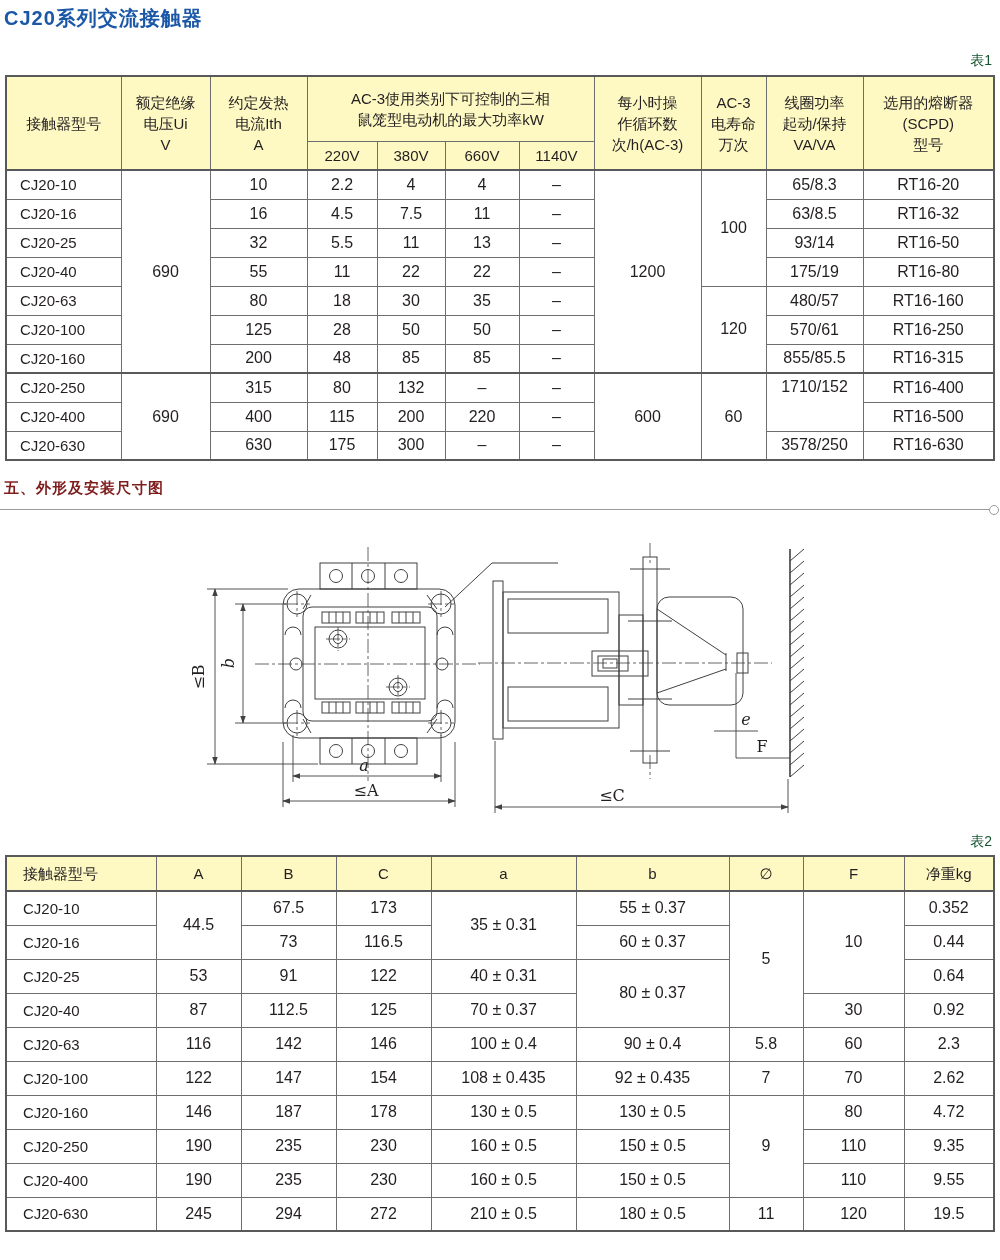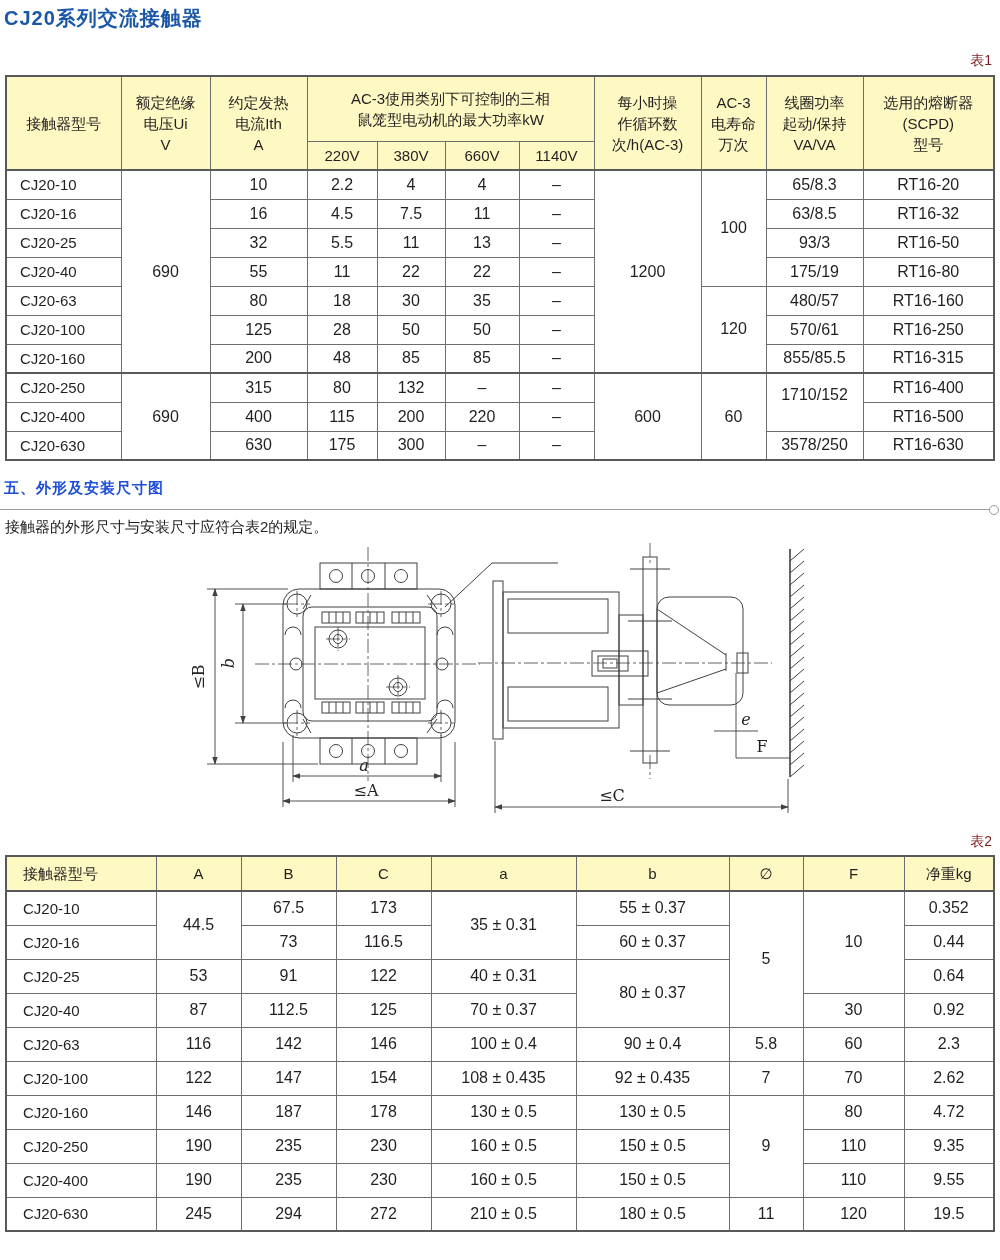"表1" .caption { color: #7f1d1d -> #14532d }
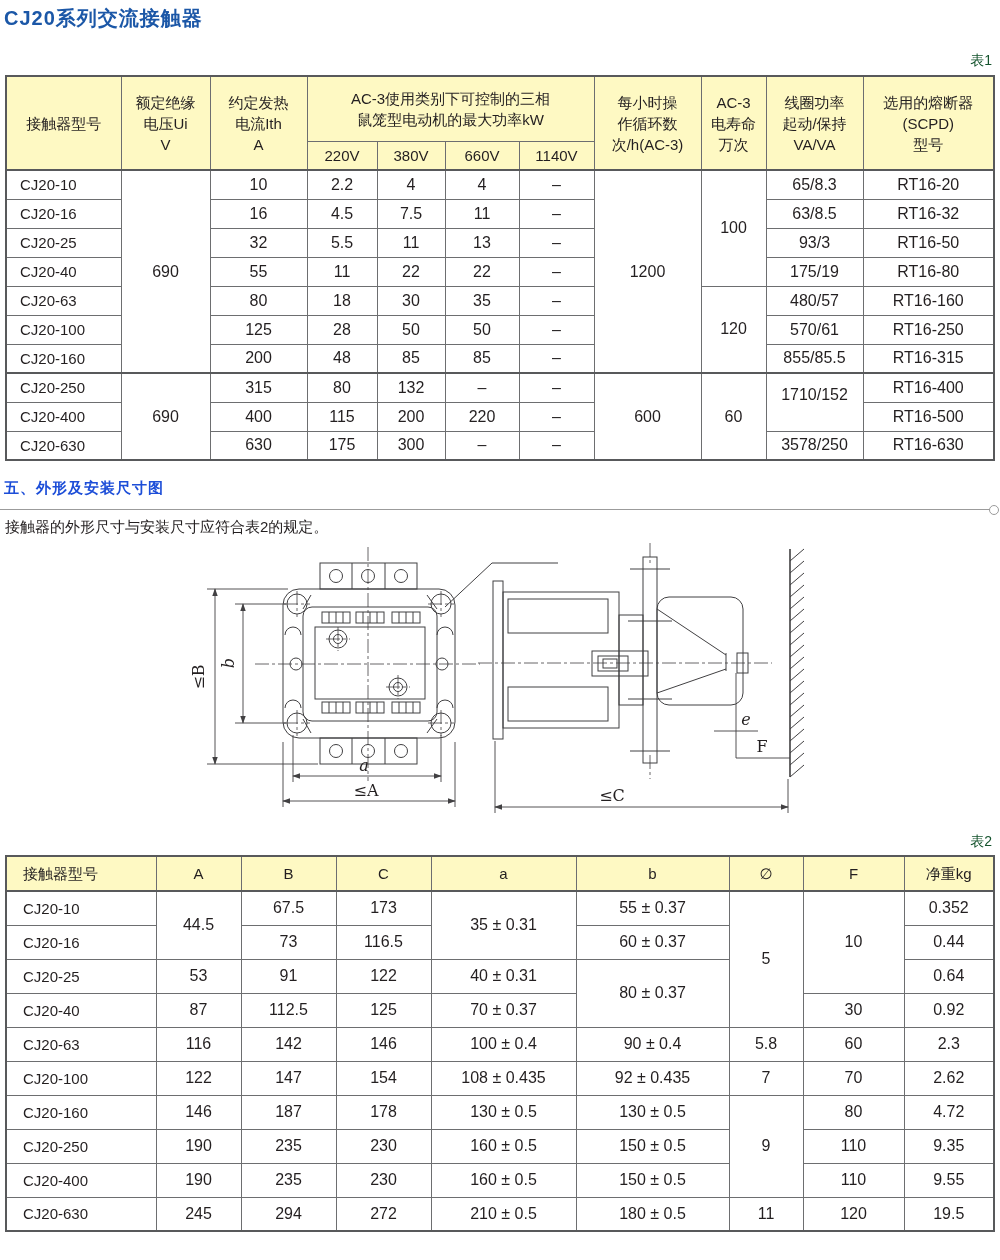"93/3" td { text: 93/3 -> 93/14 }
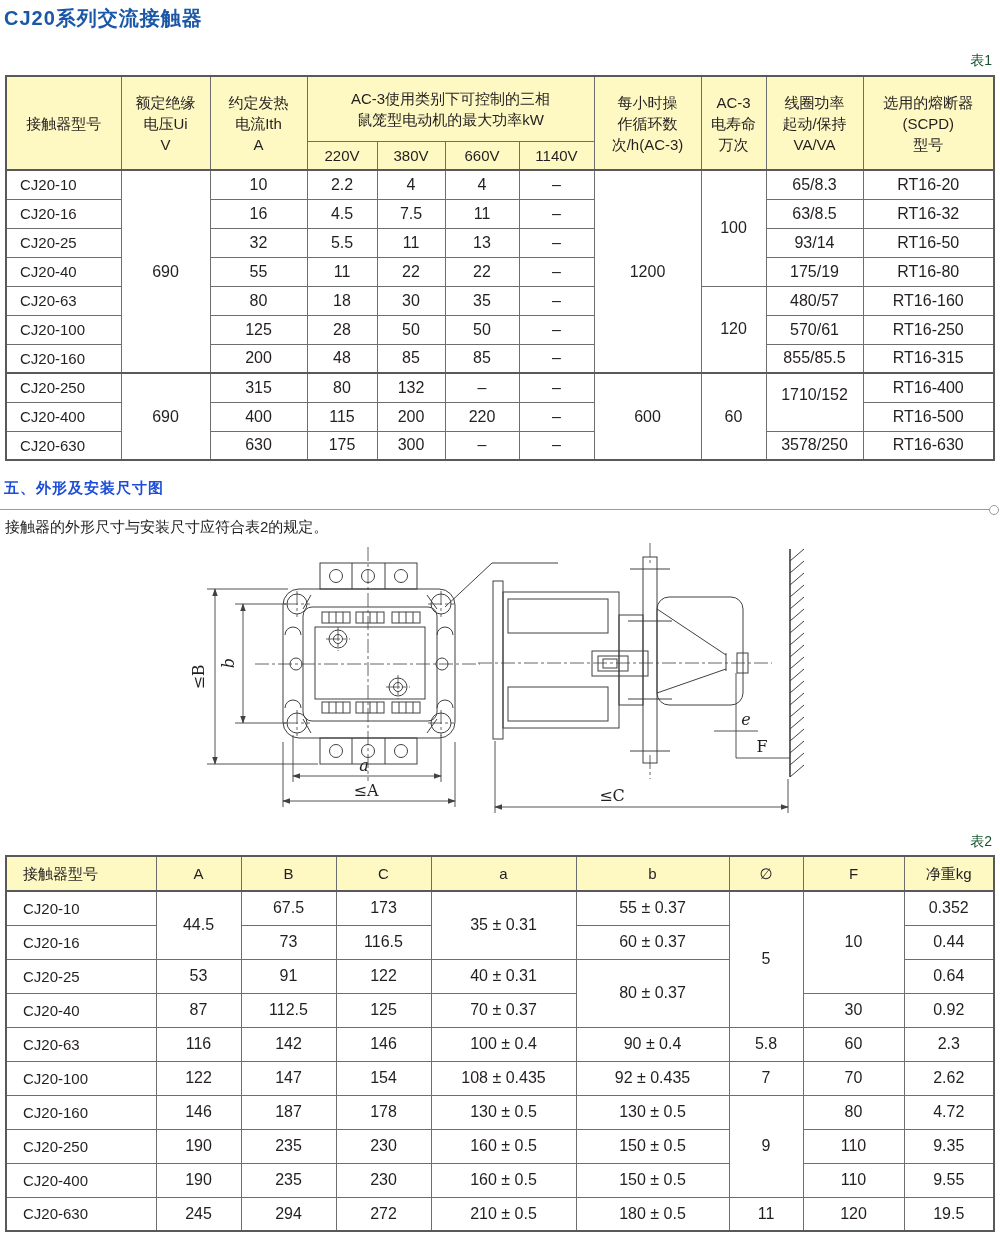"1710/152" td.vtop { padding-top: 12px -> 4px }
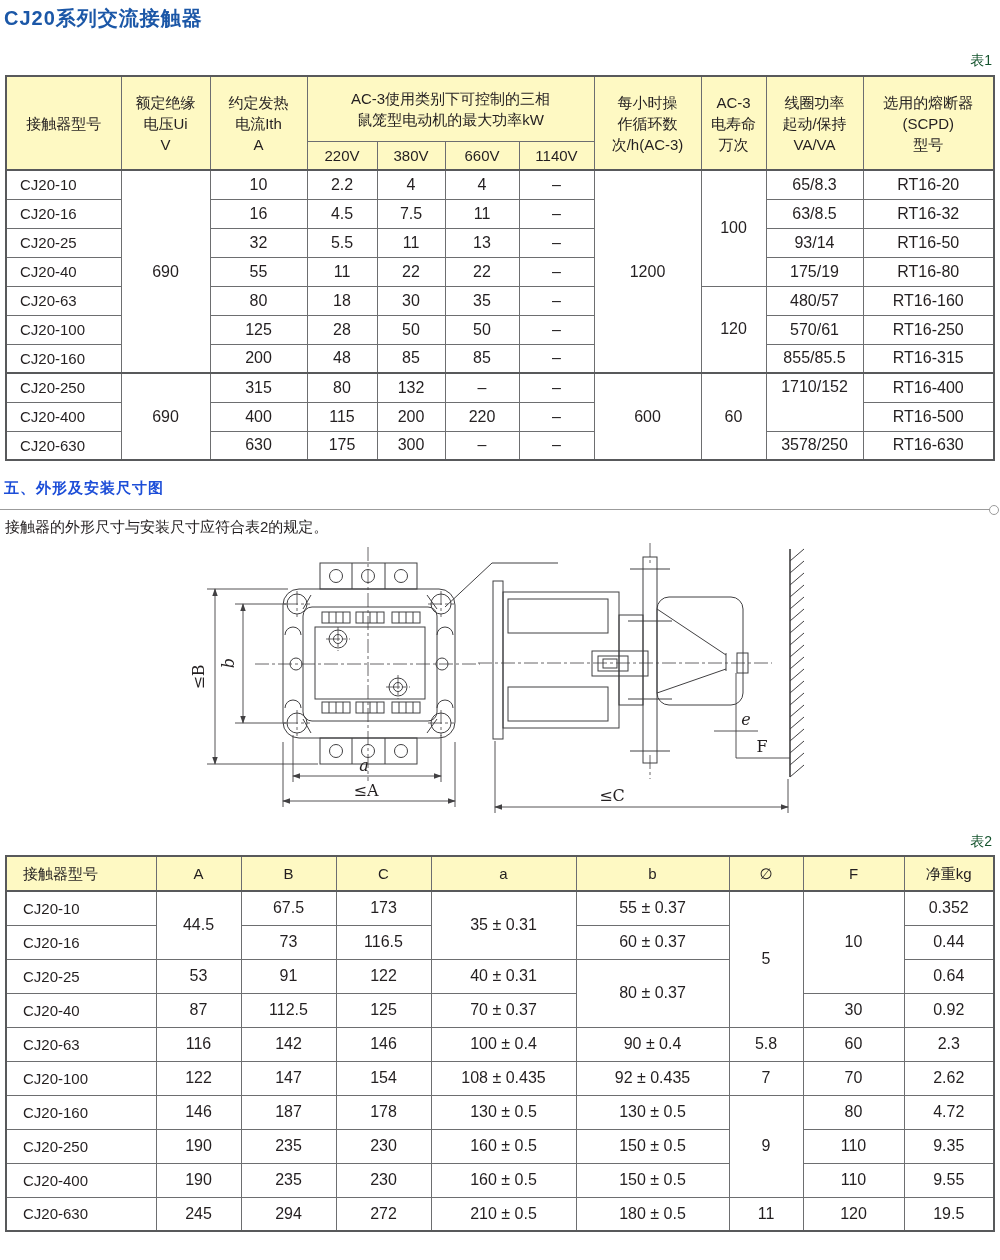"五、外形及安装尺寸图" .section-heading { color: #1d4ed8 -> #7f1d1d }
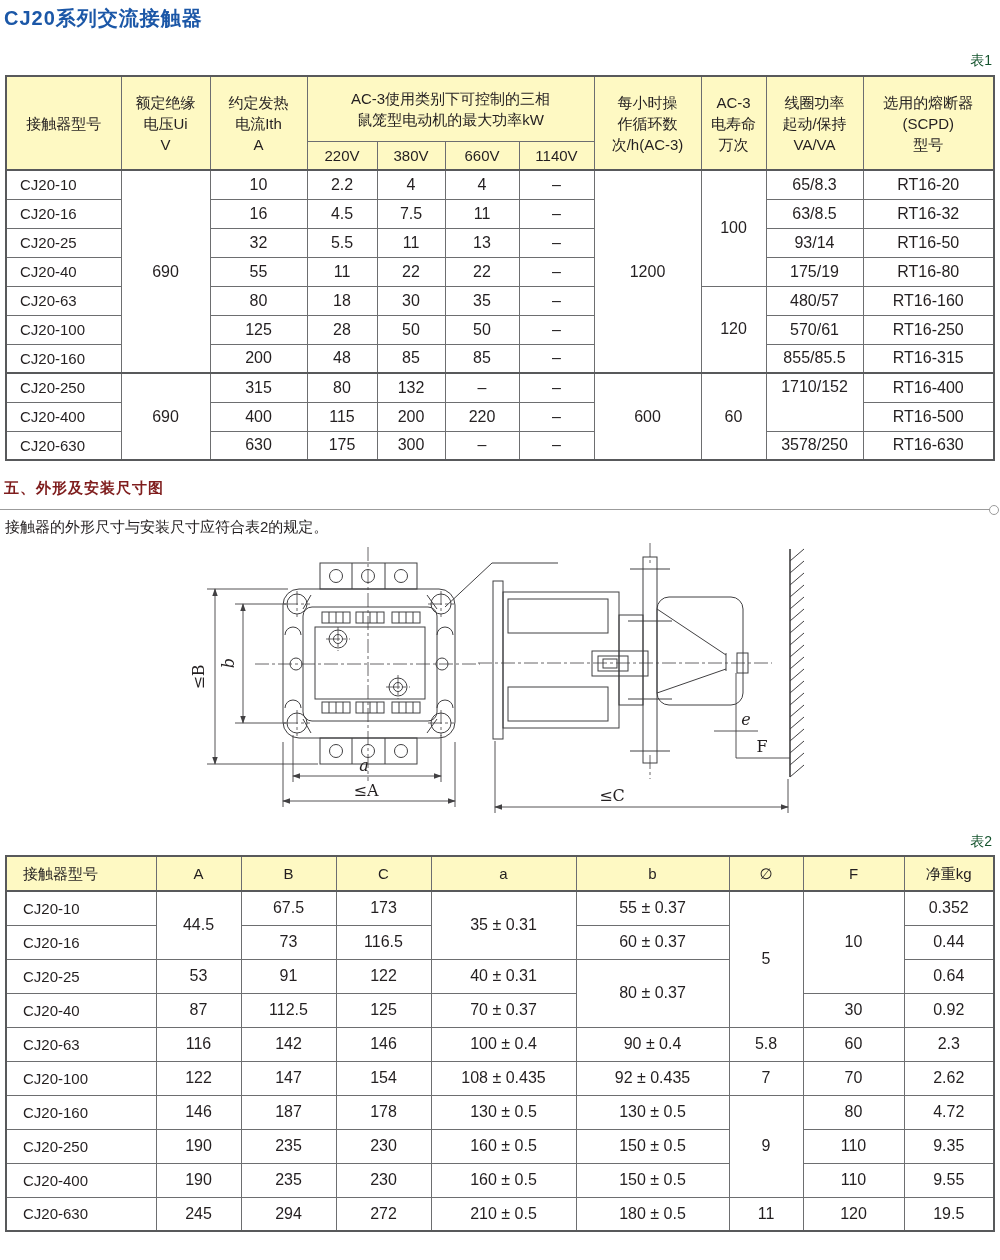"接触器的外形尺寸与安装尺寸应符合表2的规定。" div.intro { html: <div>接触器的外形尺寸与安装尺寸应符合表2的规定。</div> -> none }
